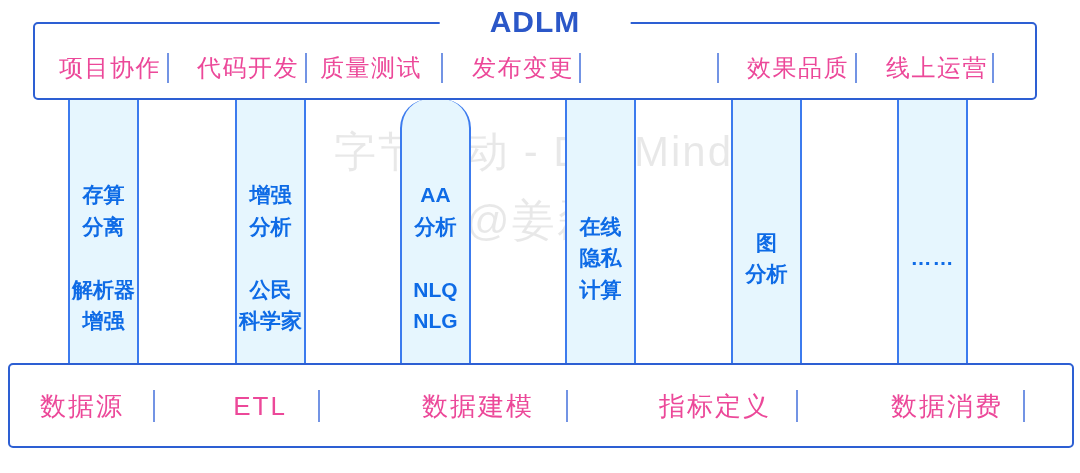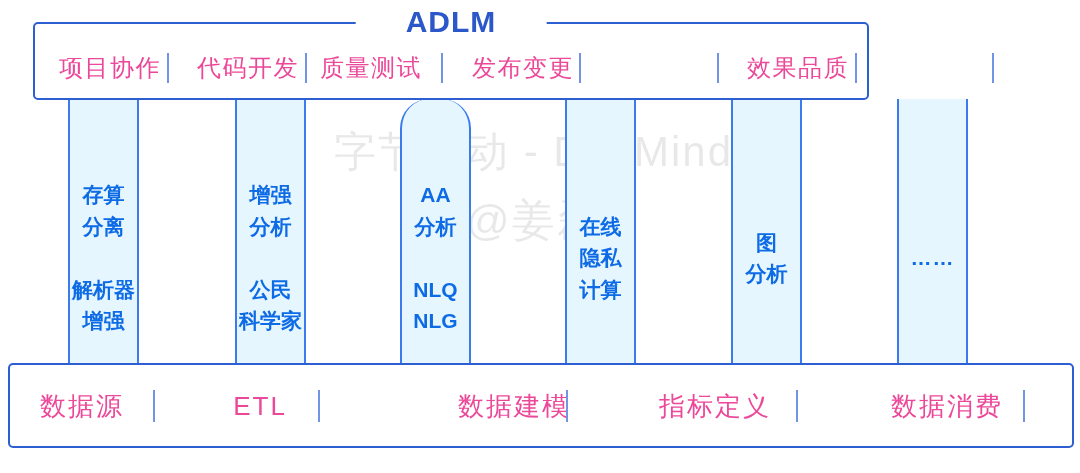"ADLM" .top-box { width: 836px -> 1004px }
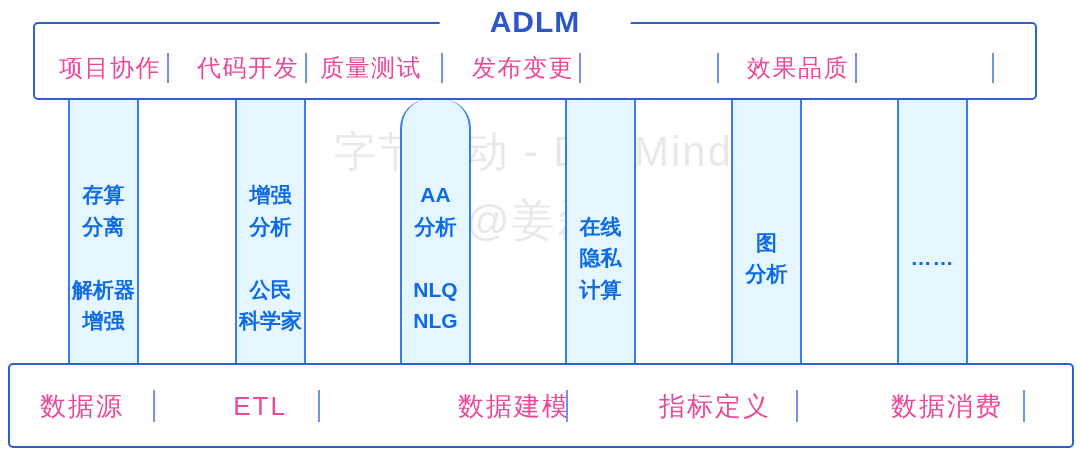"线上运营" div.cell { html: none -> <div>线上运营</div> }
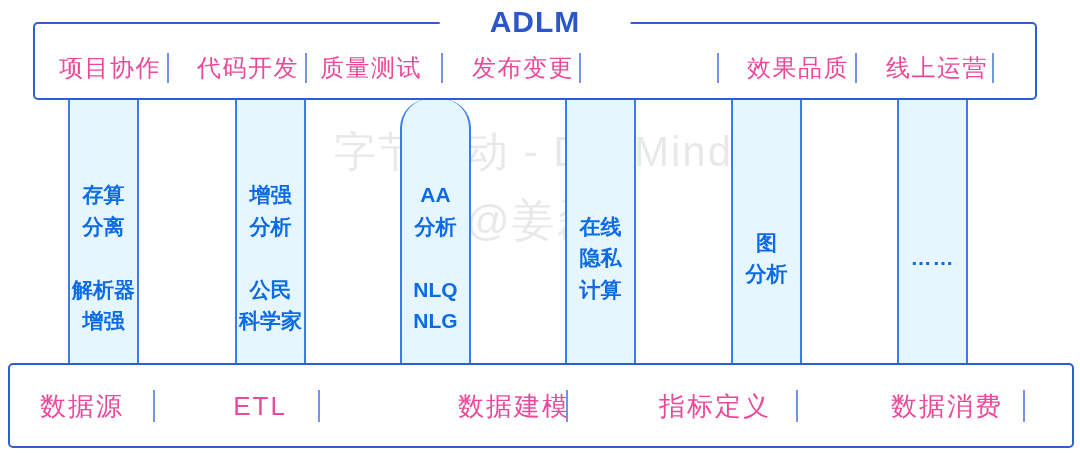"数据建模" .bc3 { left: 504px -> 468px }
